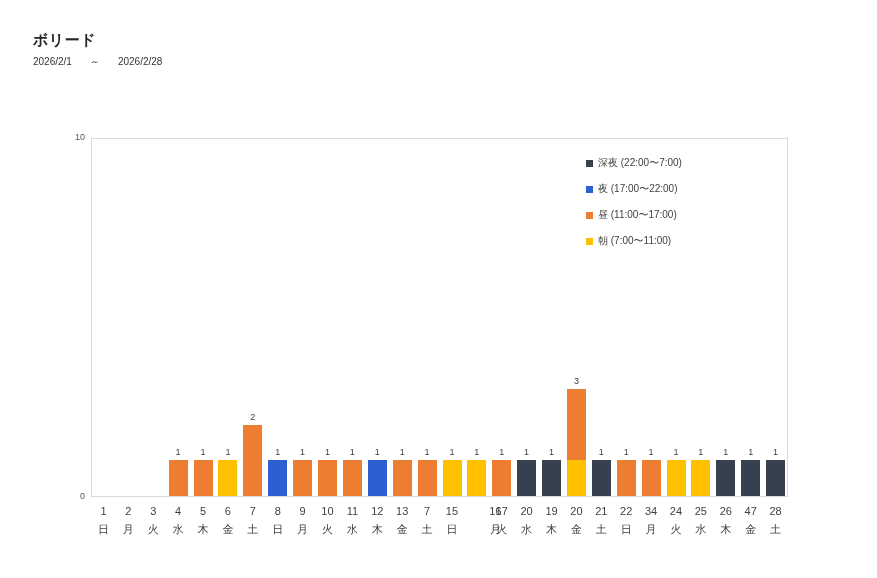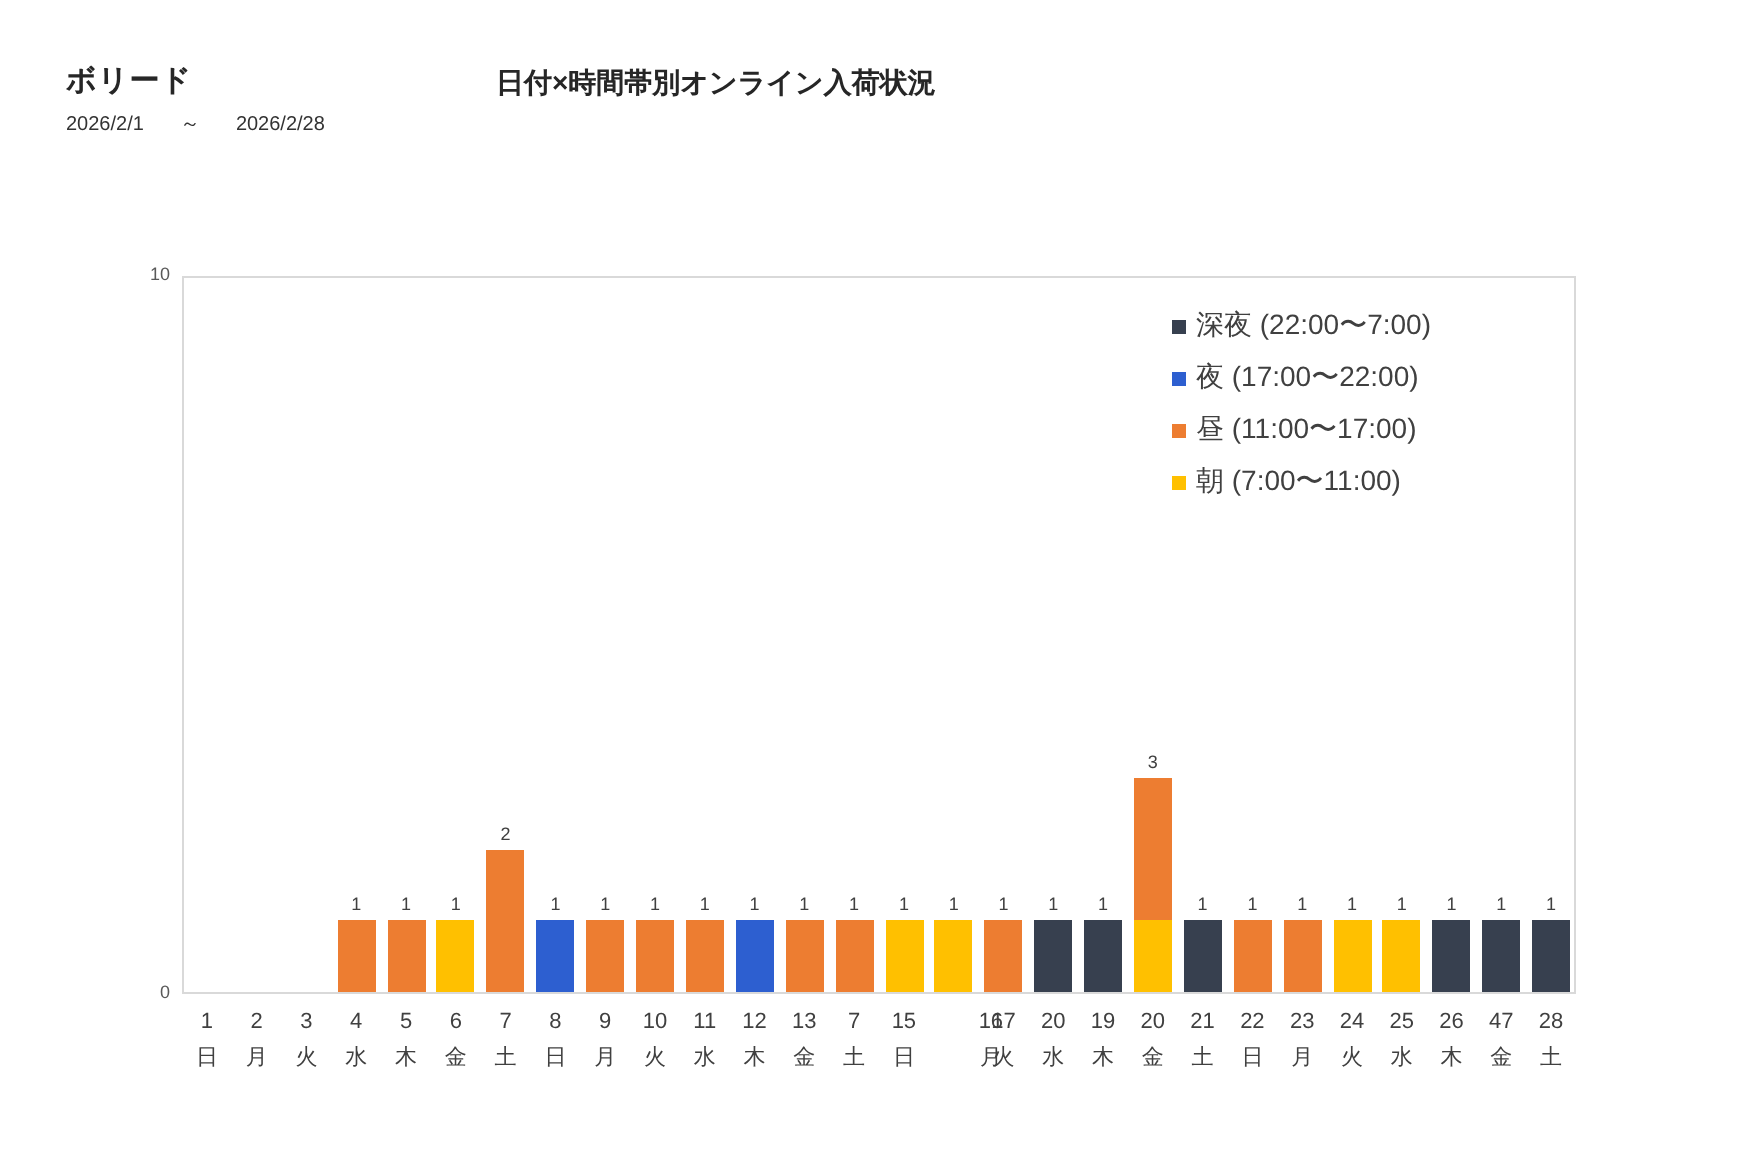"日付×時間帯別オンライン入荷状況" div { html: <div>日付×時間帯別オンライン入荷状況</div> -> none }
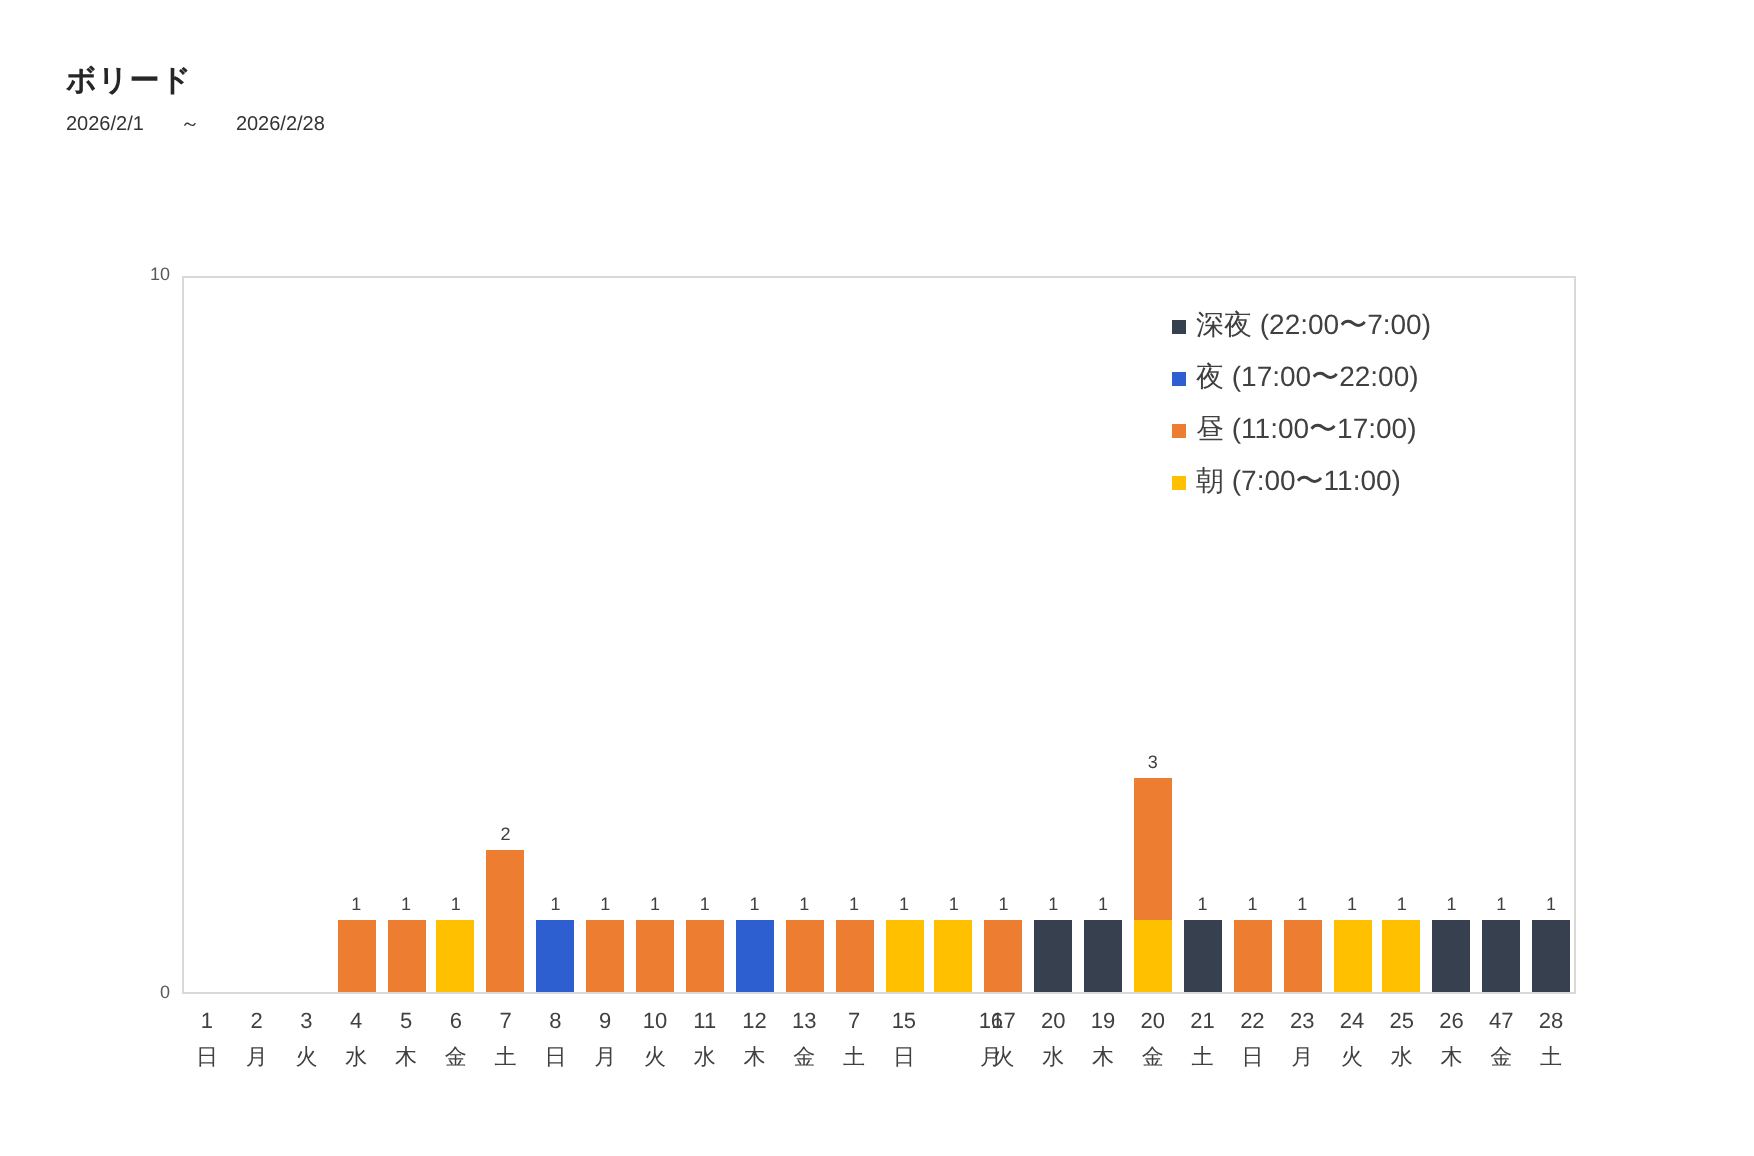"深夜 (22:00〜7:00)" .legend-text { font-size: 14px -> 10px }
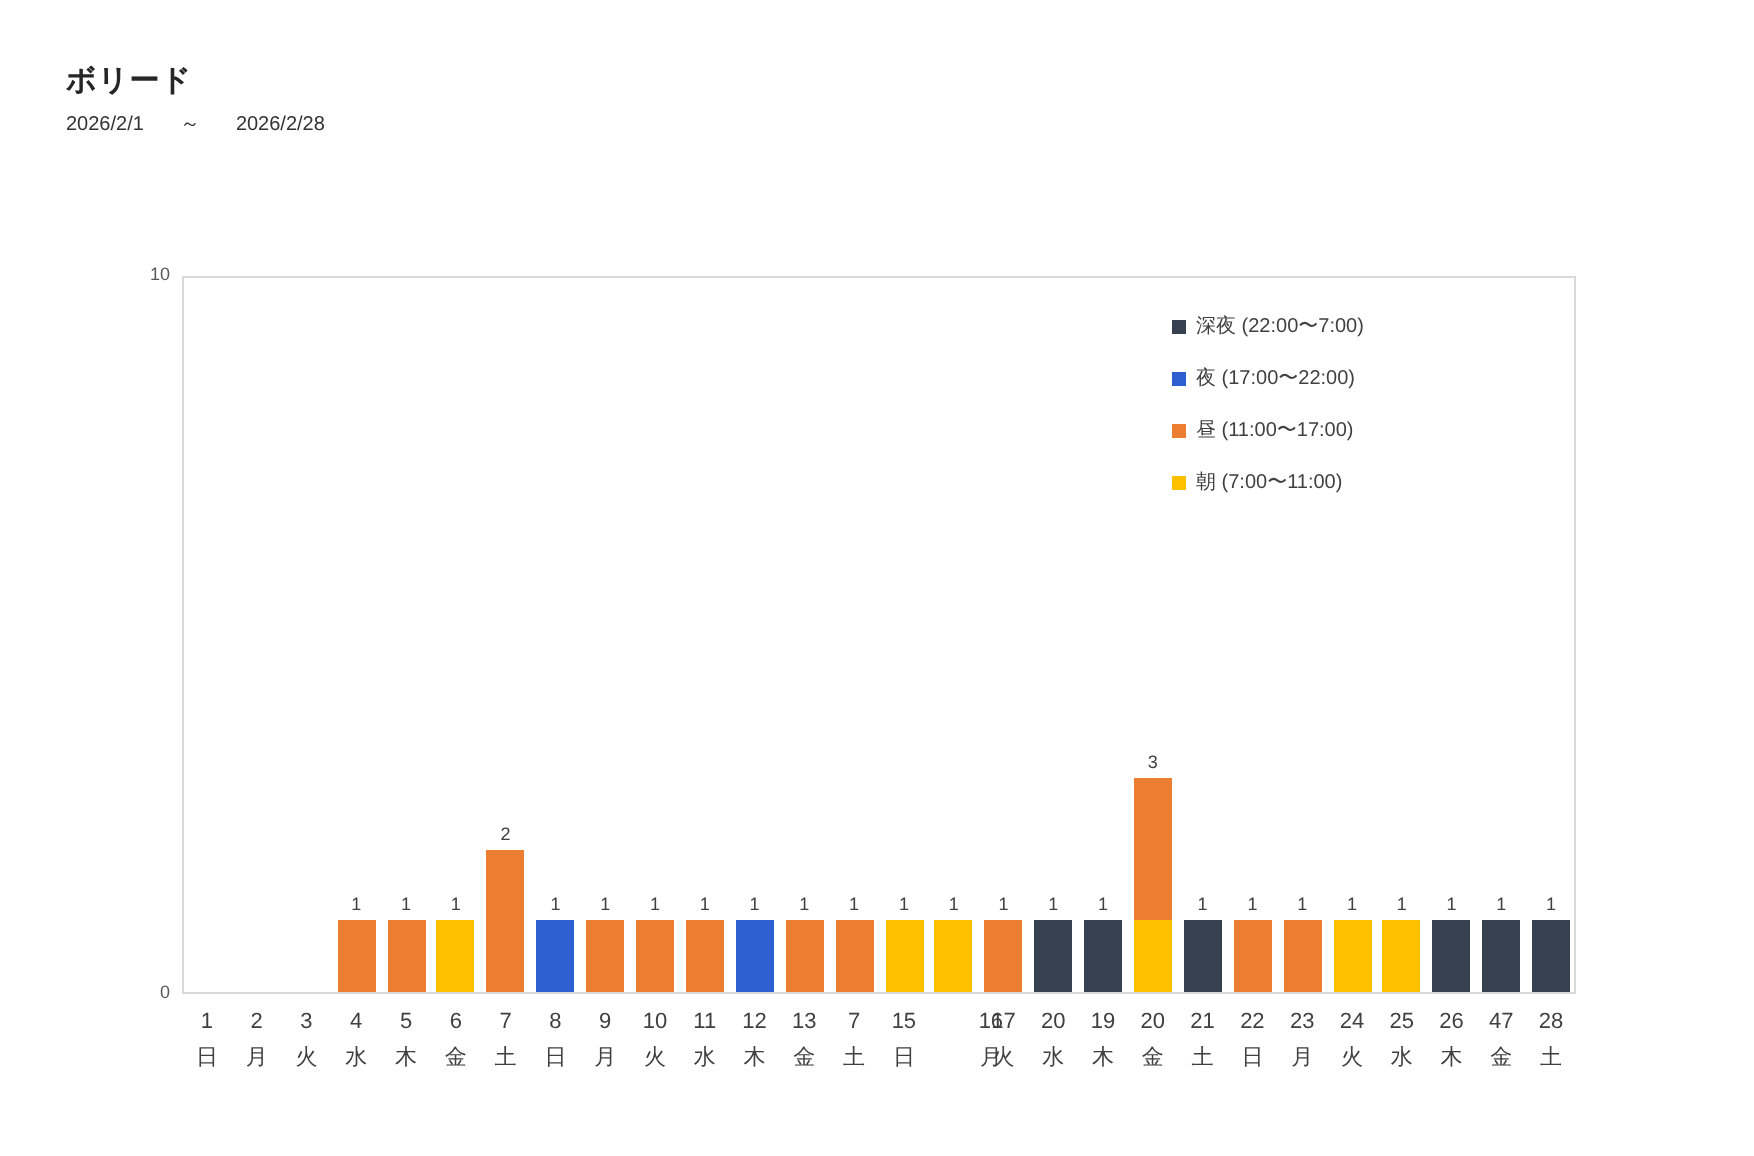"23" span.day-num { text: 23 -> 34 }
